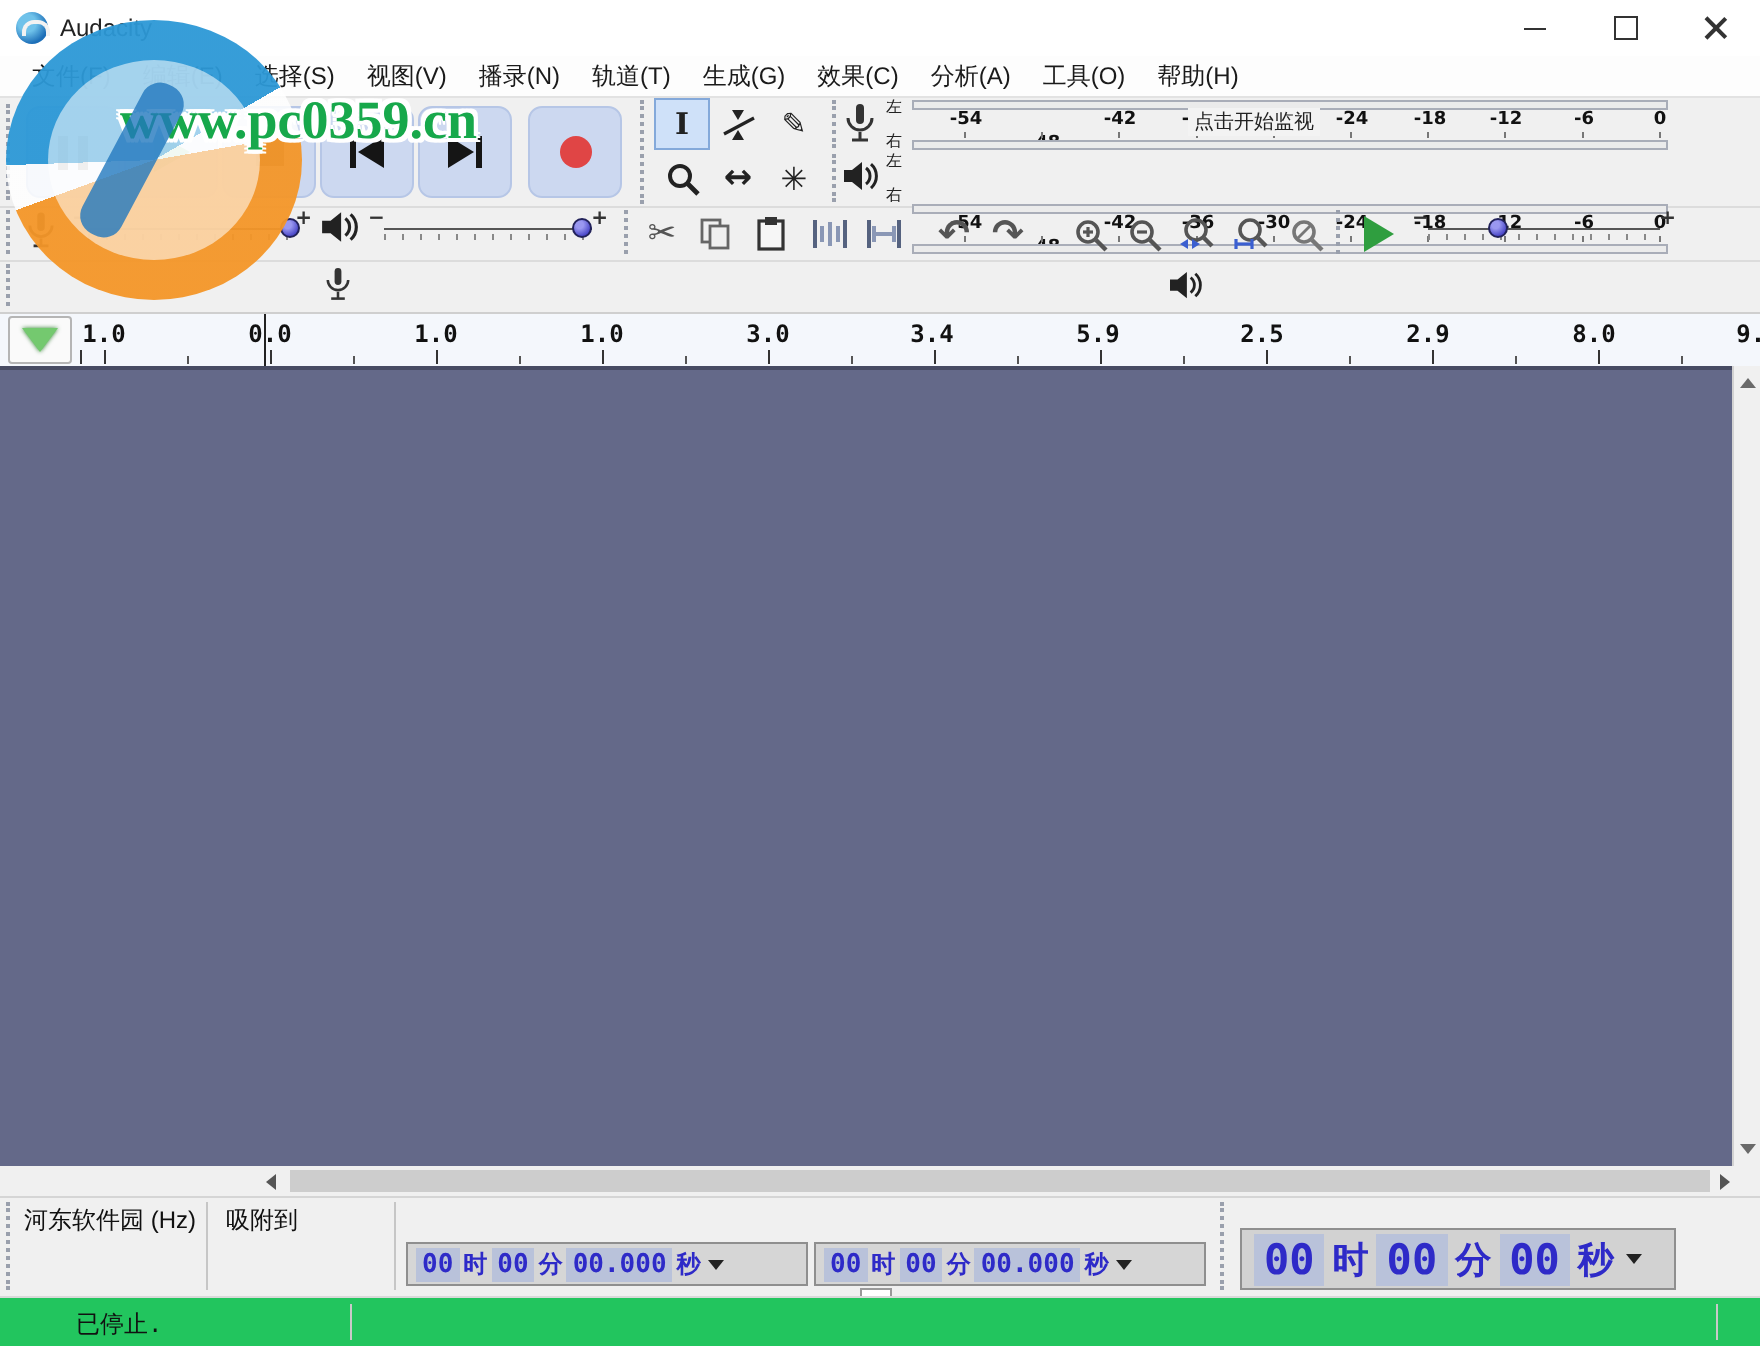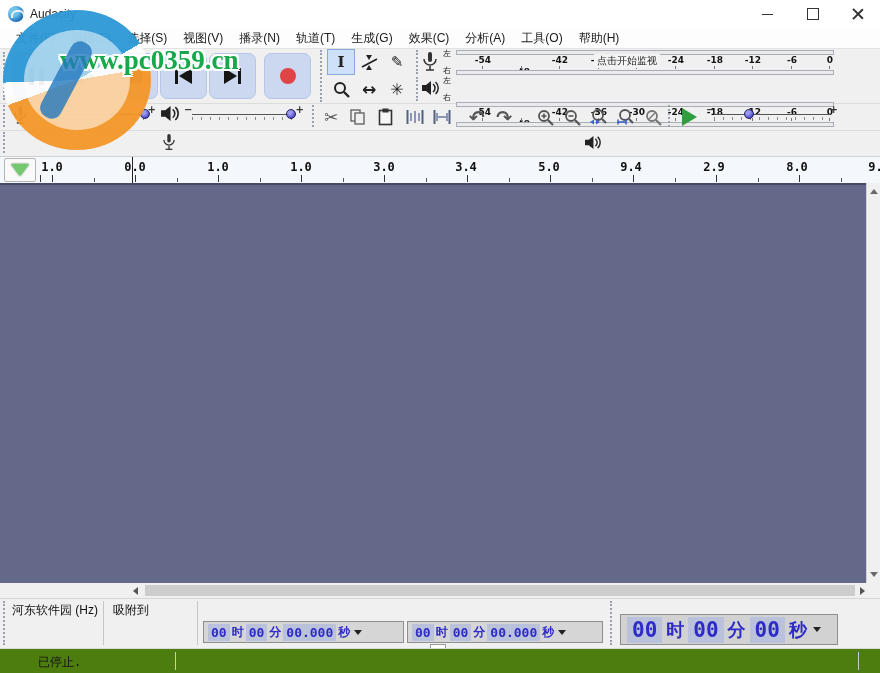"5.0" b { text: 5.0 -> 5.9 }
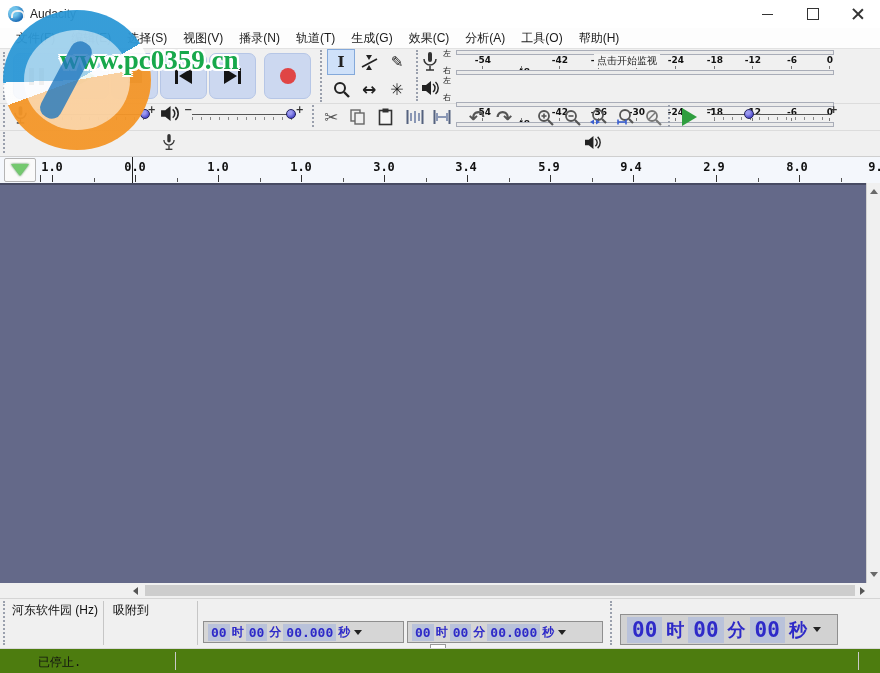"9.4" b { text: 9.4 -> 2.5 }
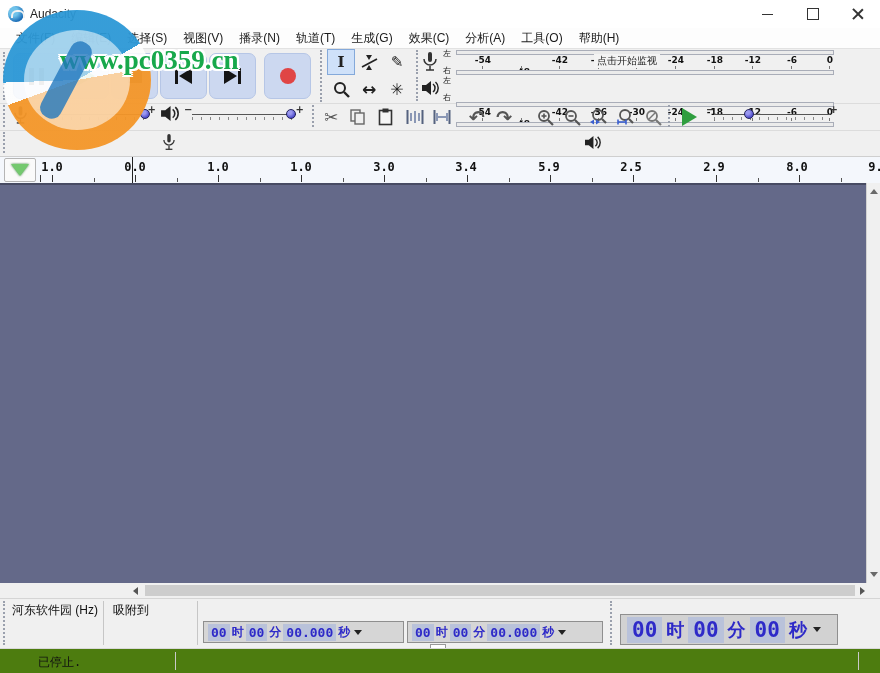"已停止." .statusbar { background: #4d7c0f -> #22c55e }
